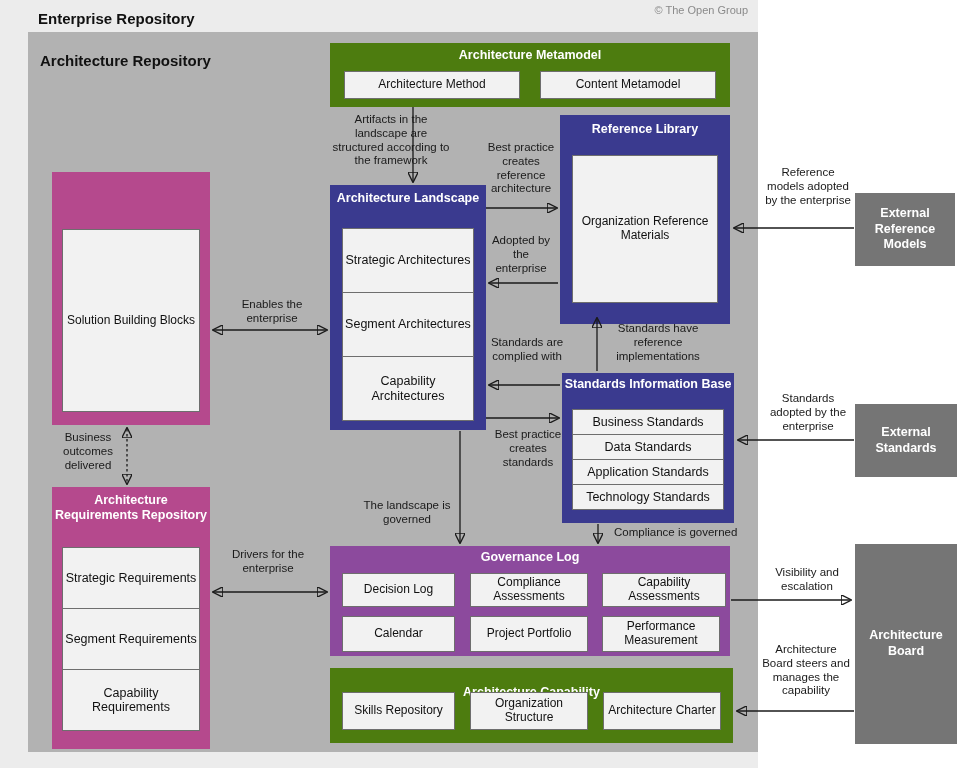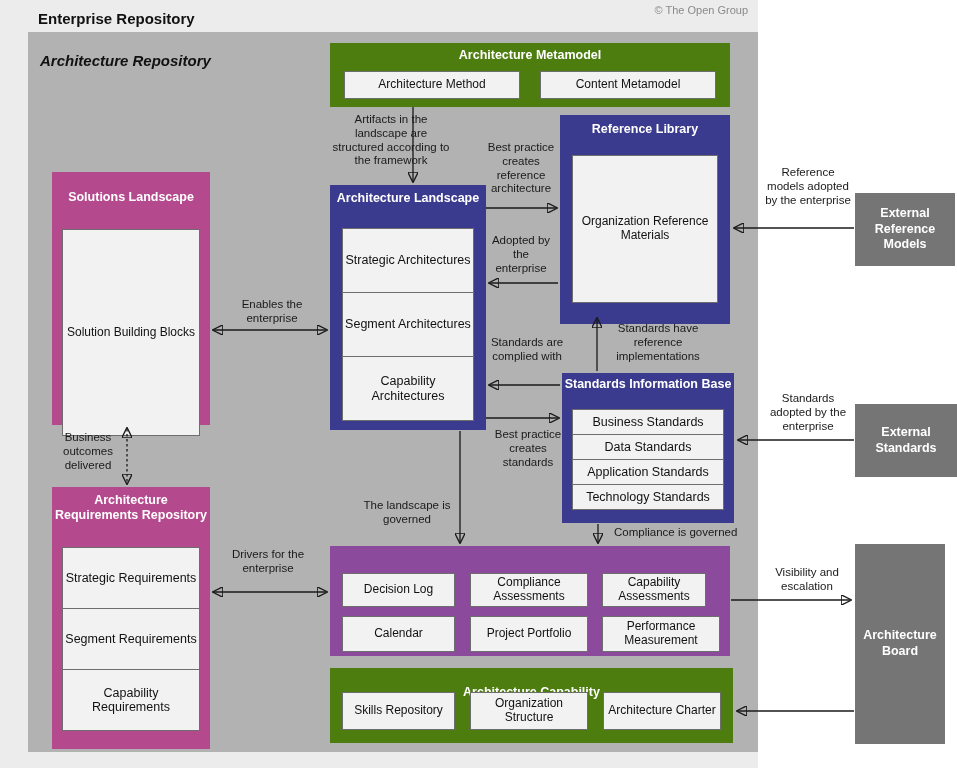"Architecture Repository" div.hdr { font-style: italic -> none }
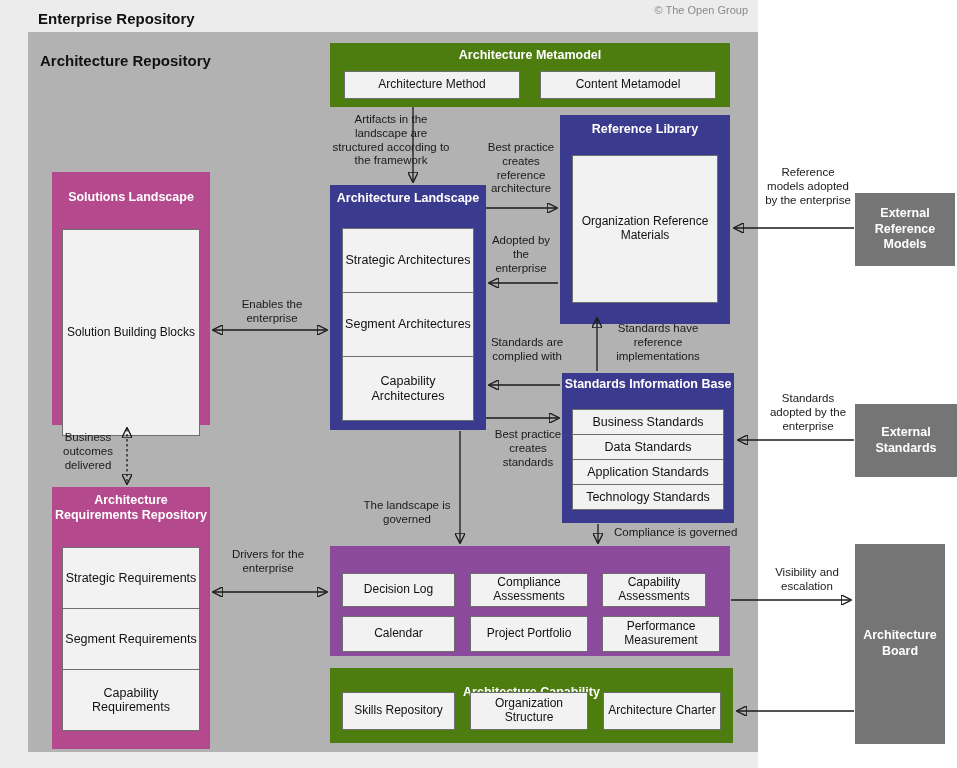"Solutions Landscape" div.boxtitle { html: <div>Solutions Landscape</div> -> none }
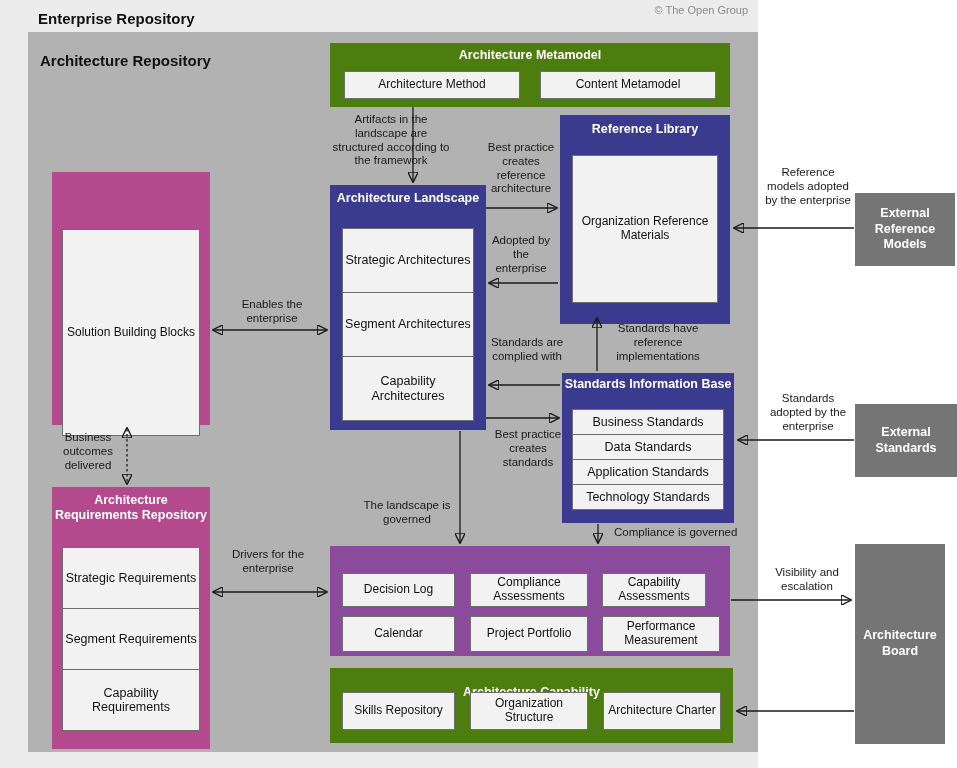"Solution Building Blocks" div.cell { height: 207px -> 183px }
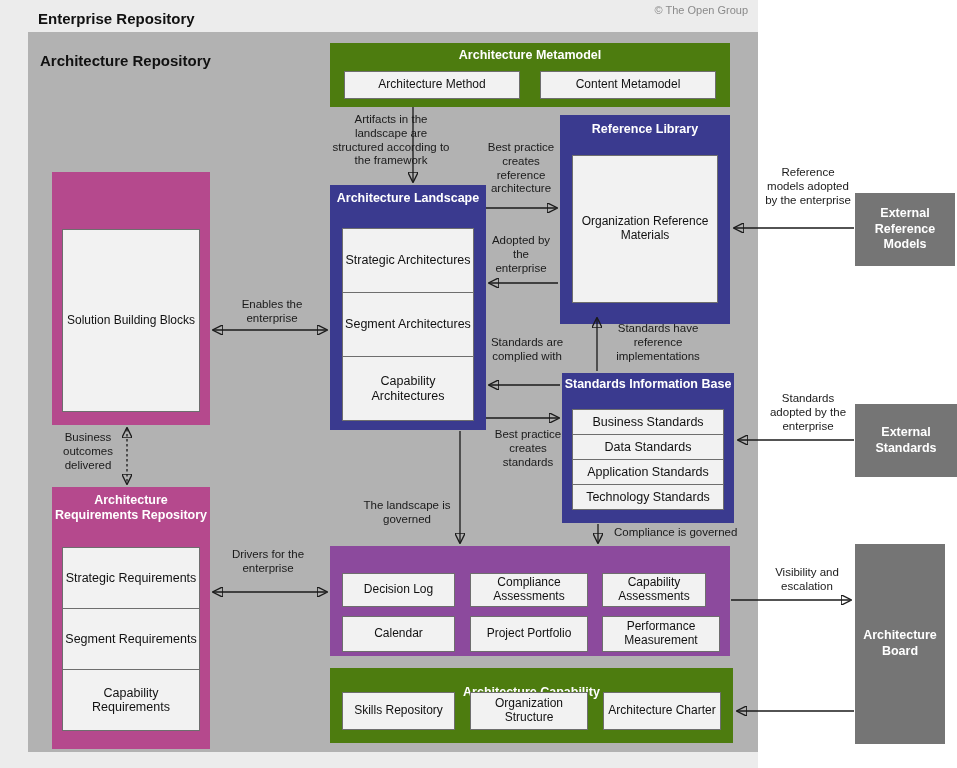"Governance Log" div.boxtitle { html: none -> <div>Governance Log</div> }
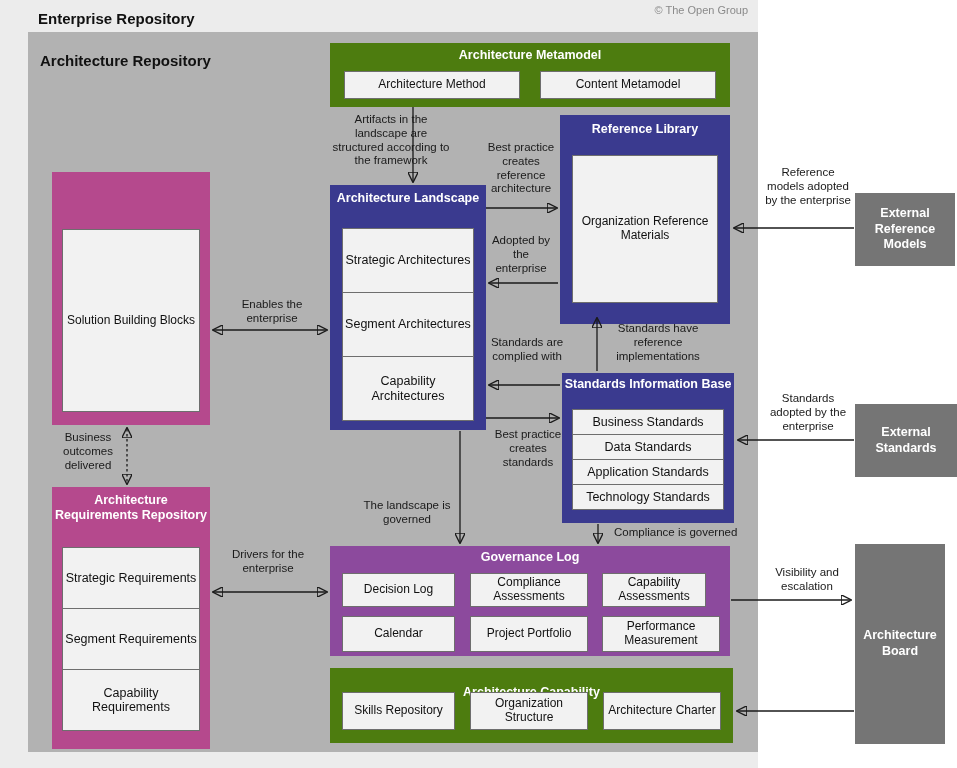"Capability Assessments" div.cell { width: 104px -> 124px }
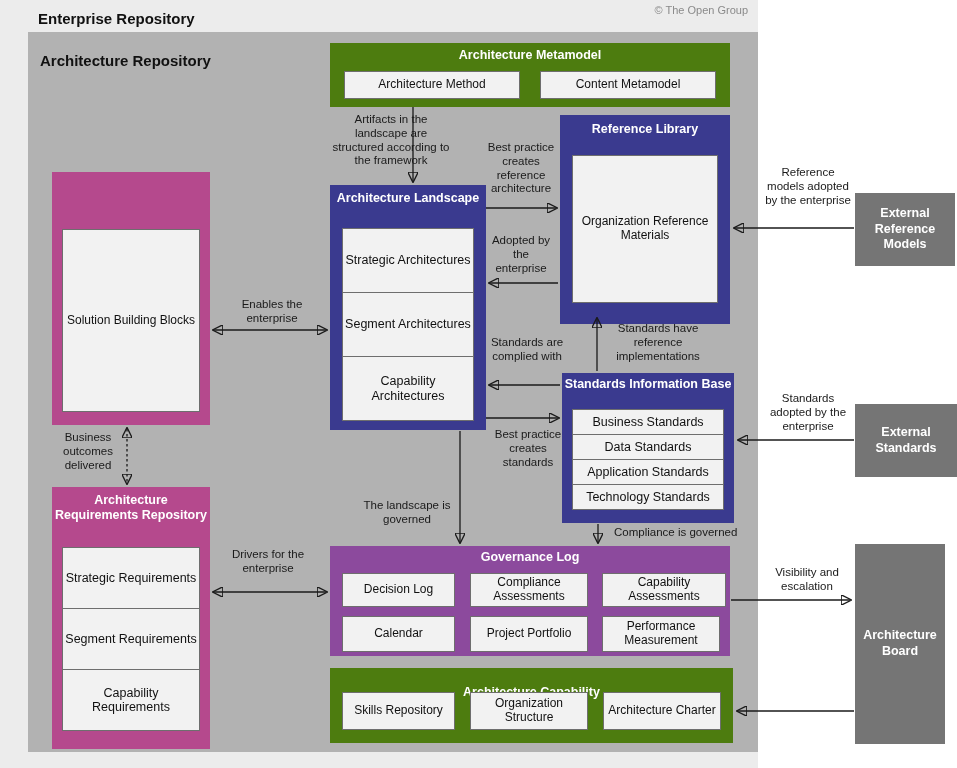"Architecture Board" div.colorbox { width: 90px -> 102px }
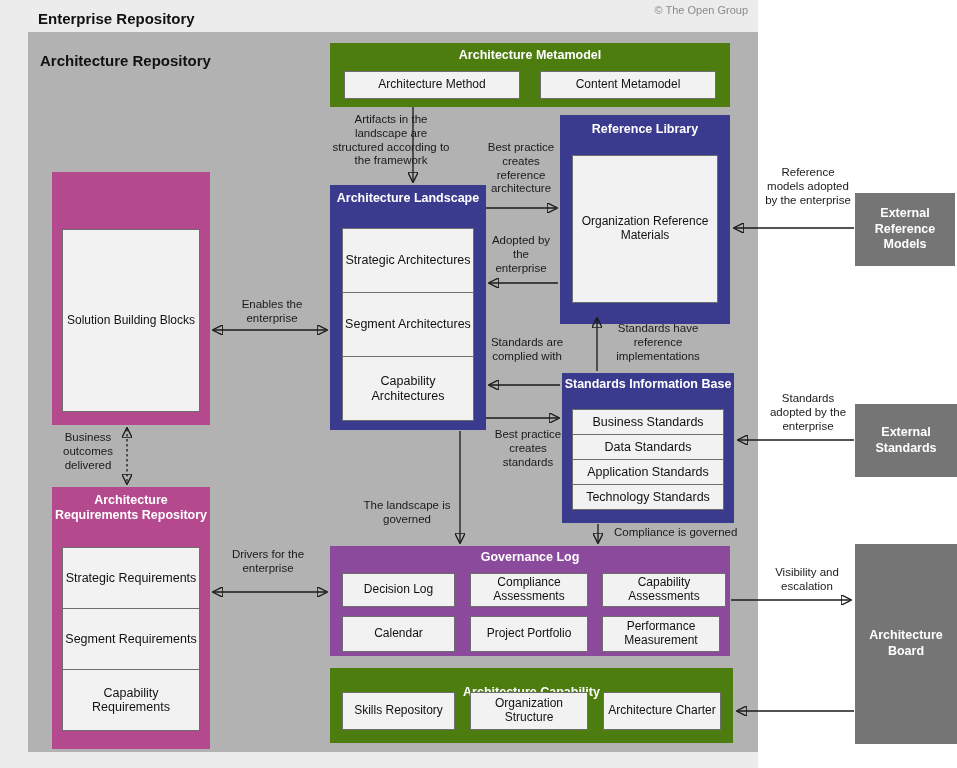"Architecture Board steers and manages" div.note { html: none -> <div>Architecture Board steers and manages the capability</div> }
